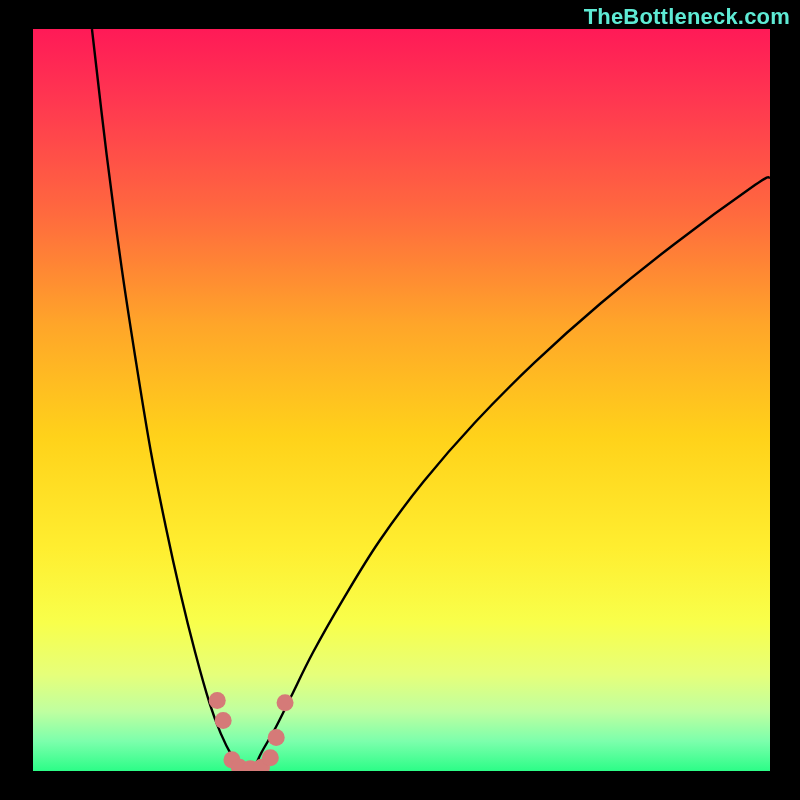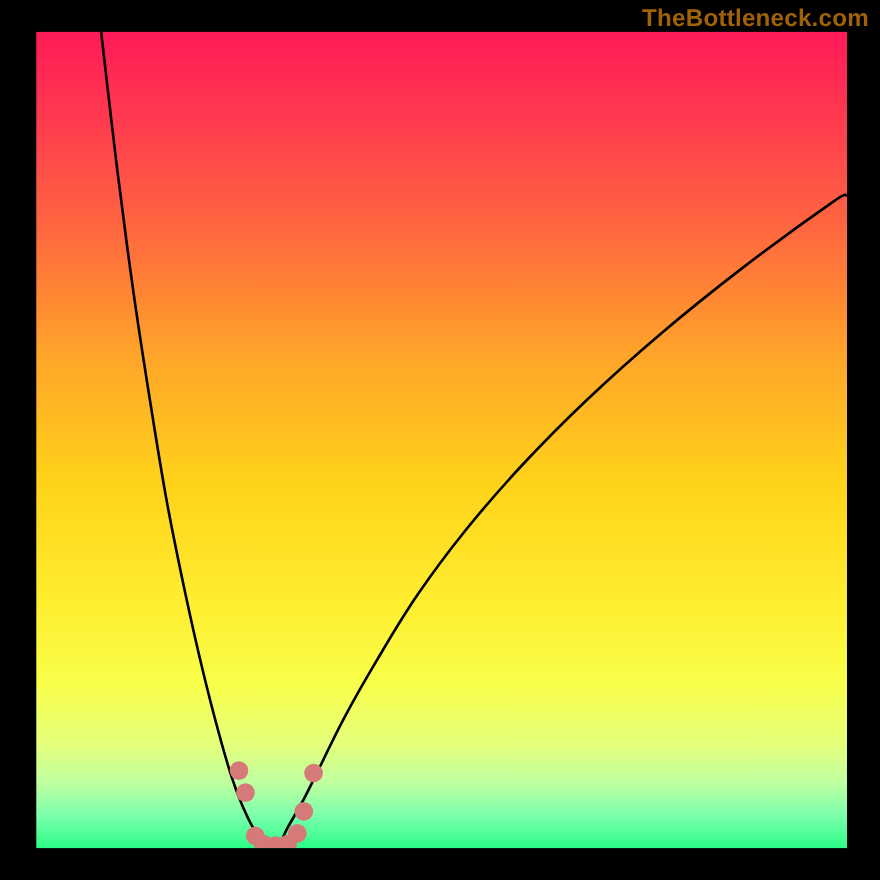"TheBottleneck.com" .watermark { color: #a16207 -> #5eead4 }
